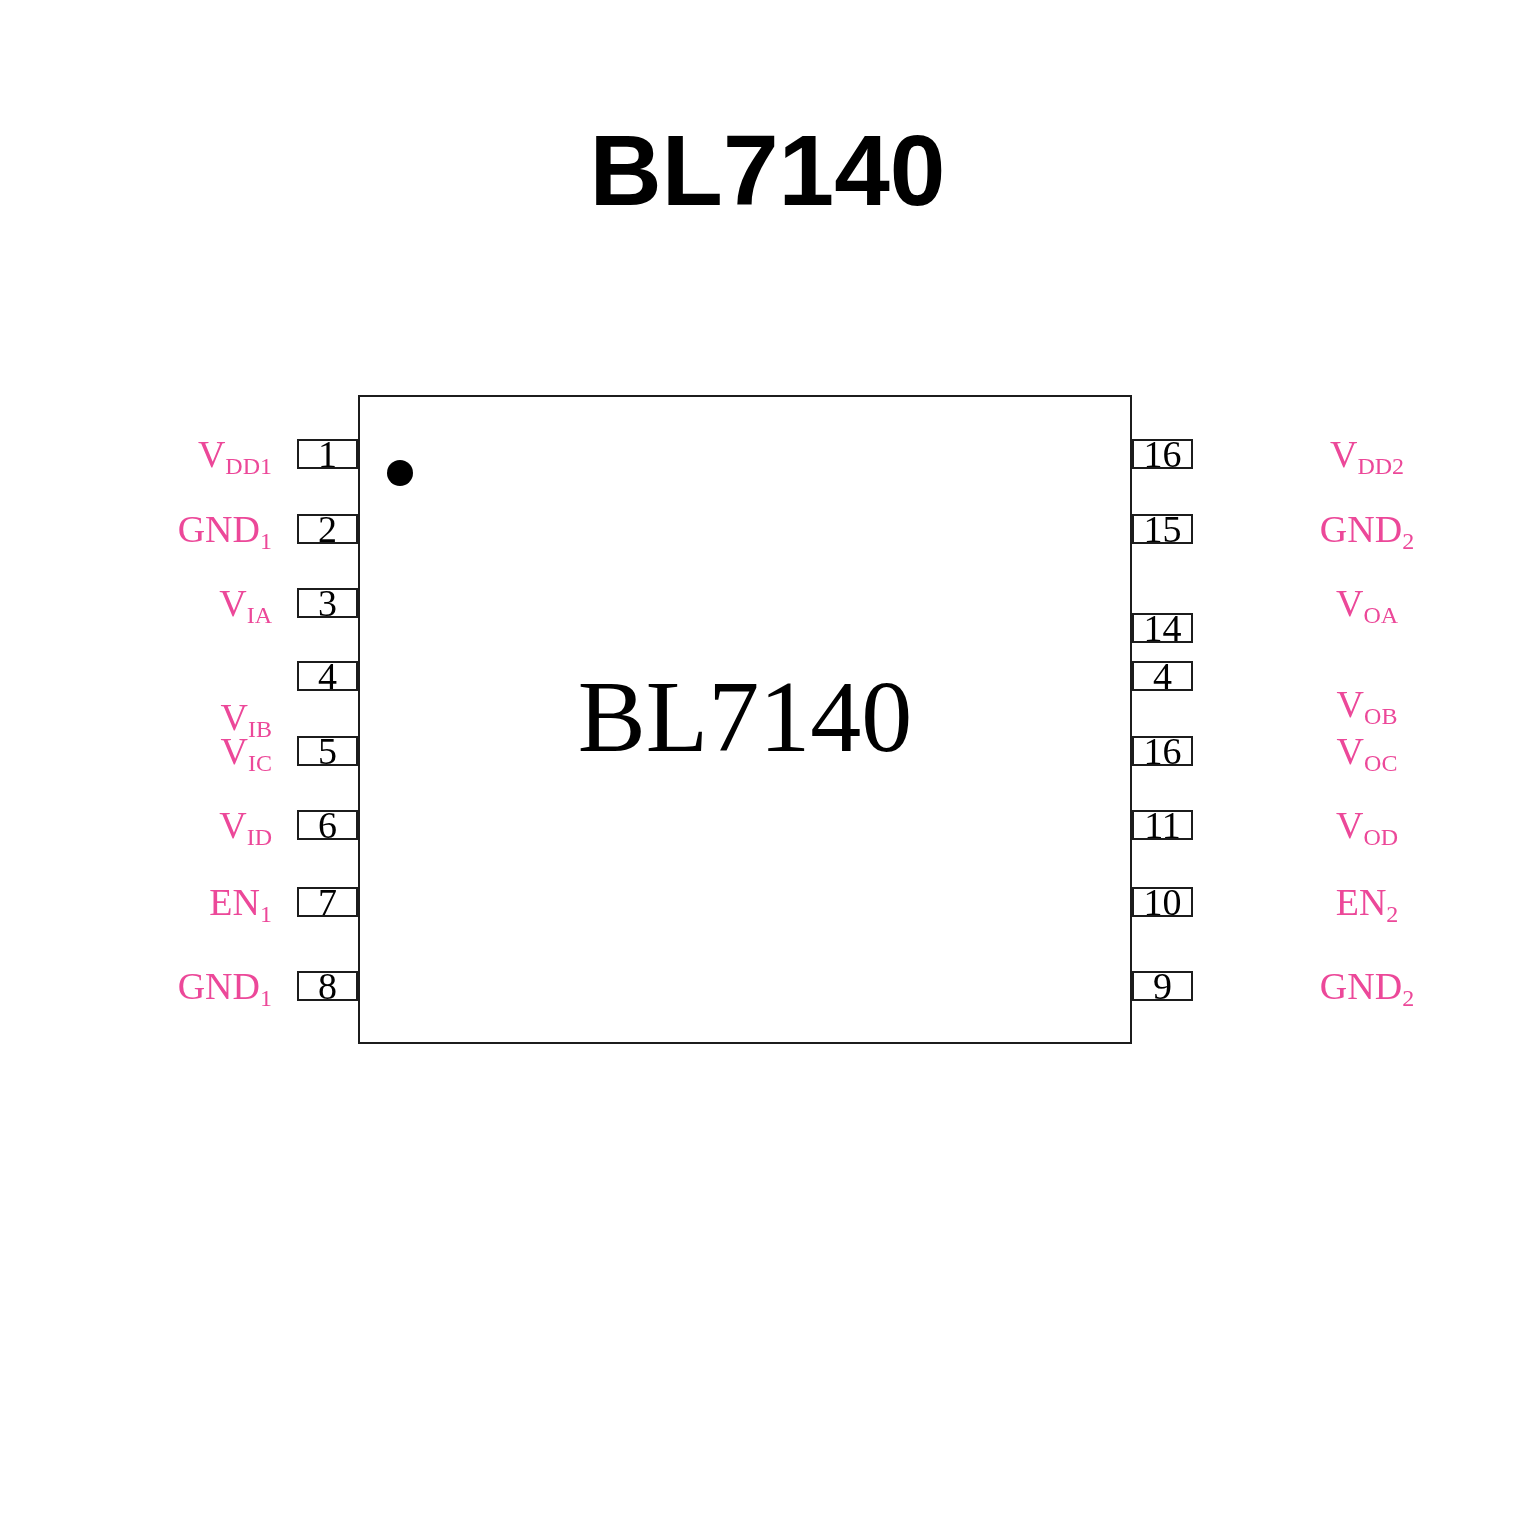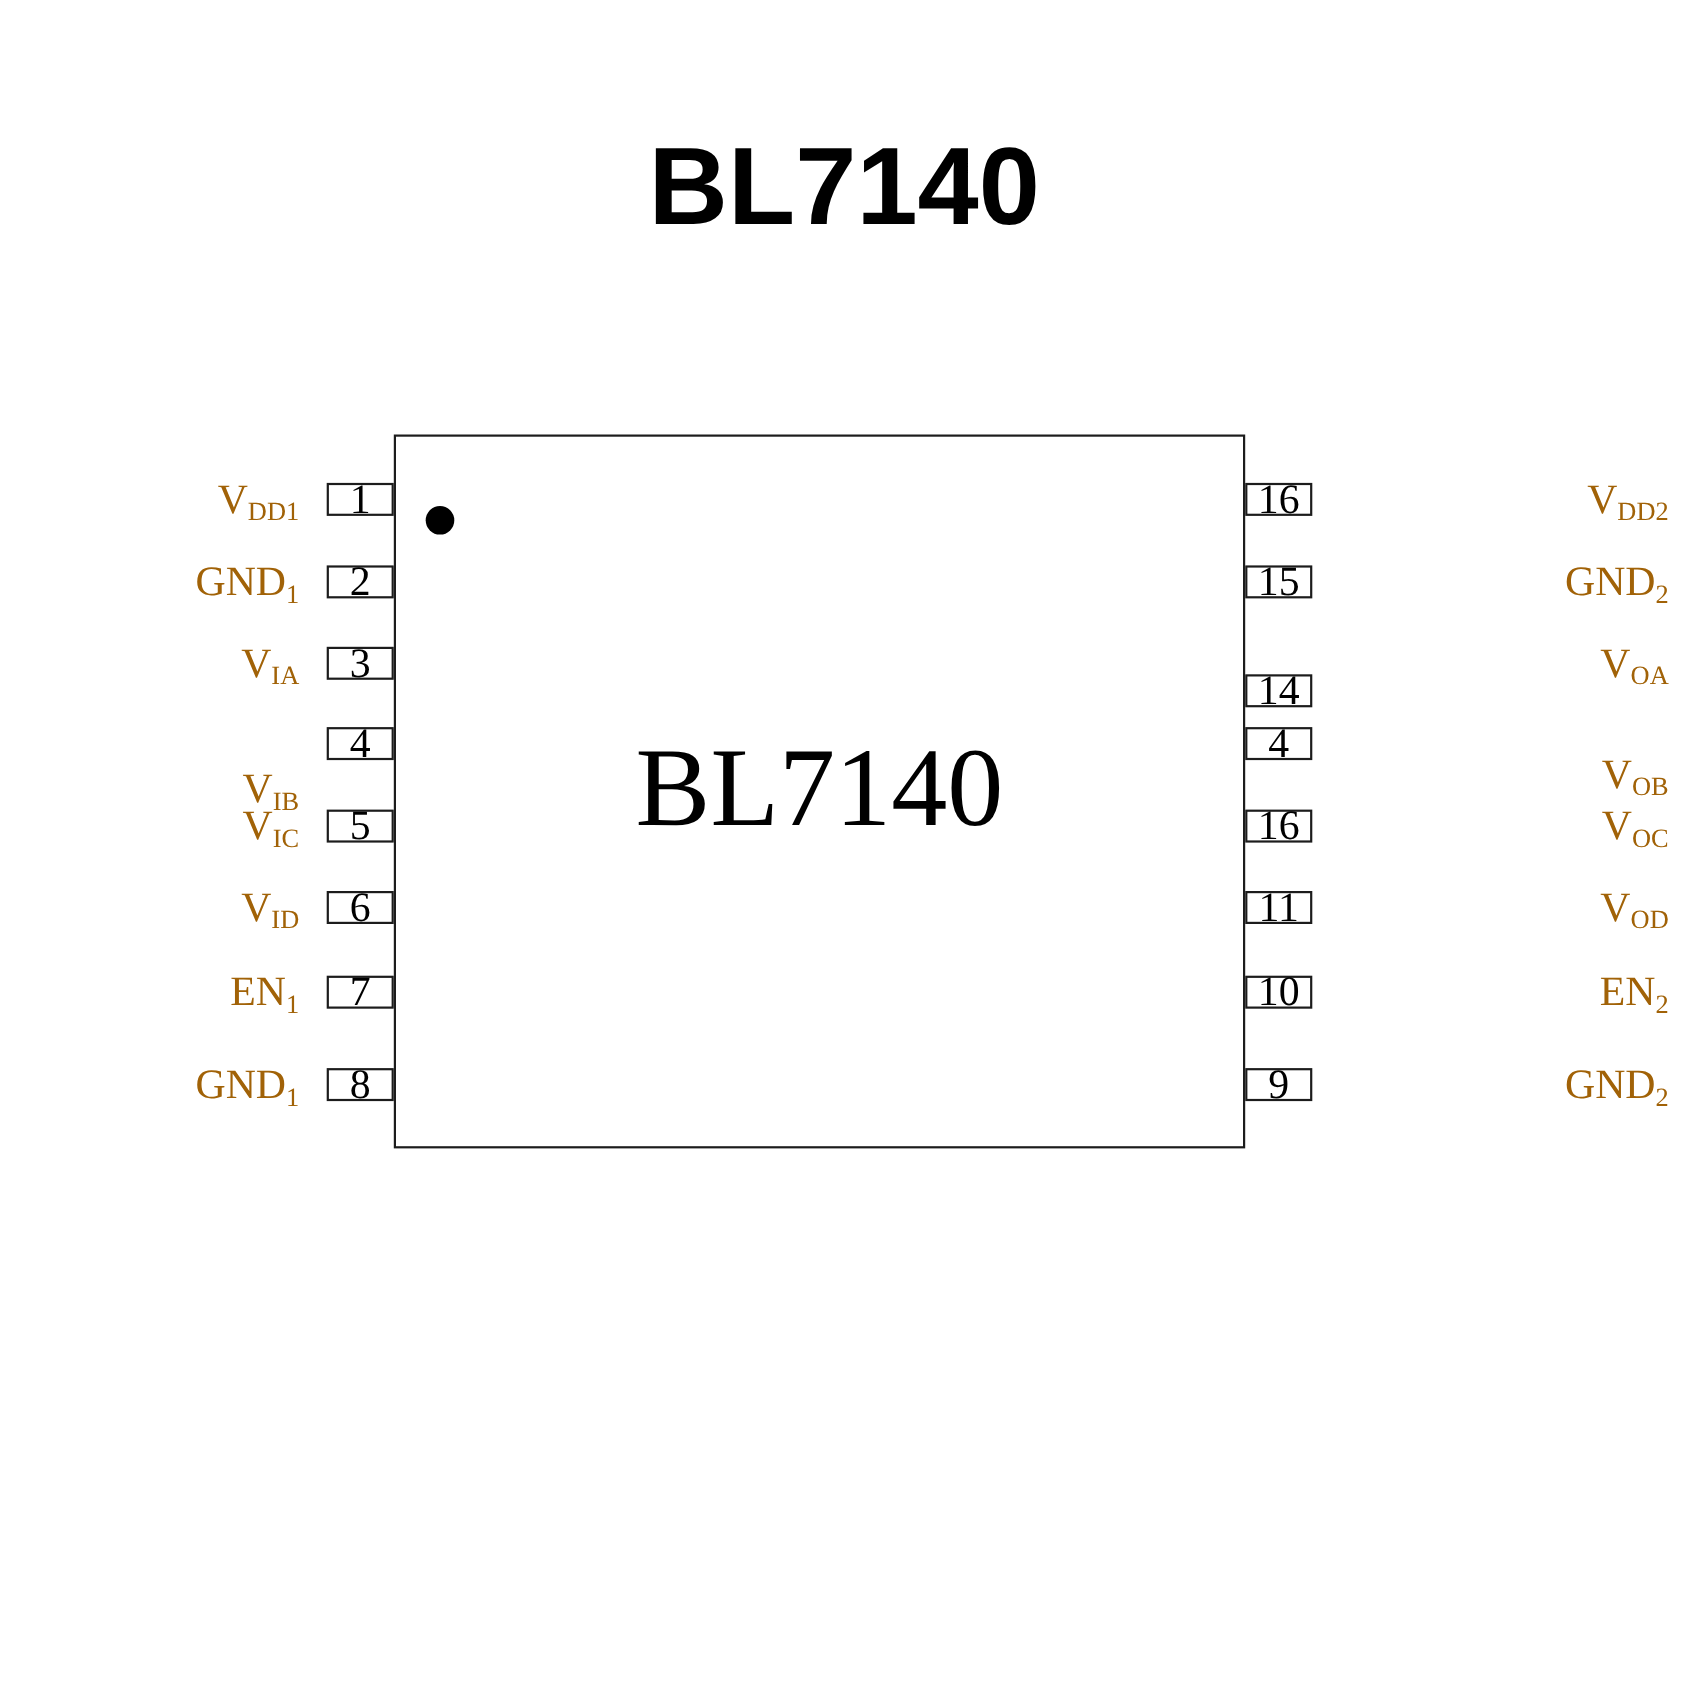"VDD1" .pin-label { color: #a16207 -> #ec4899 }
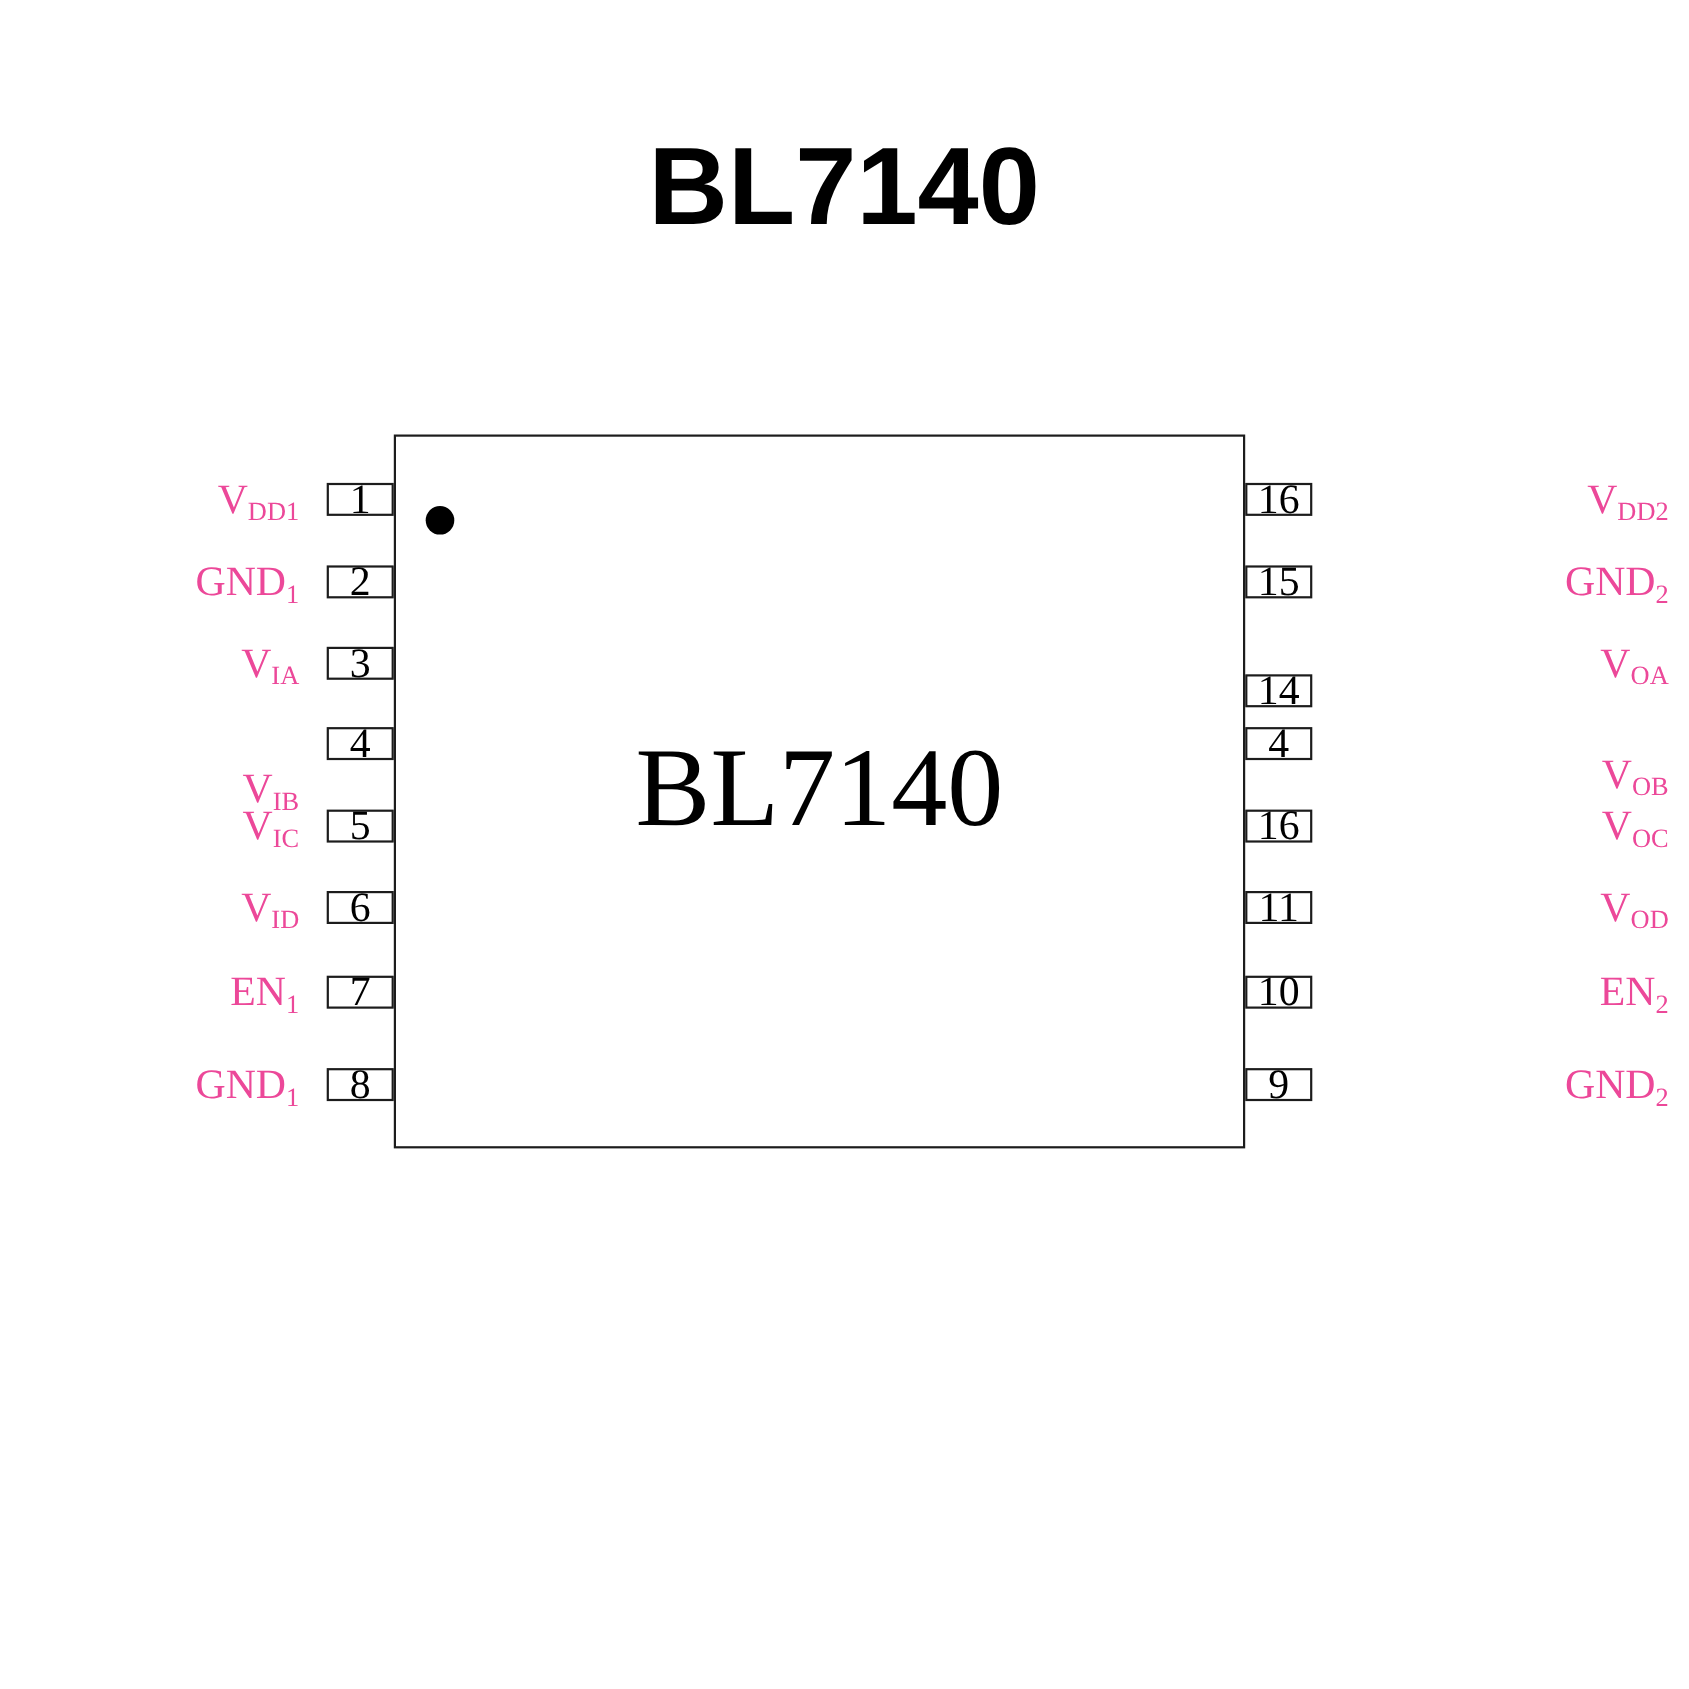"VDD2" .pin-label.right { text-align: right -> center }
